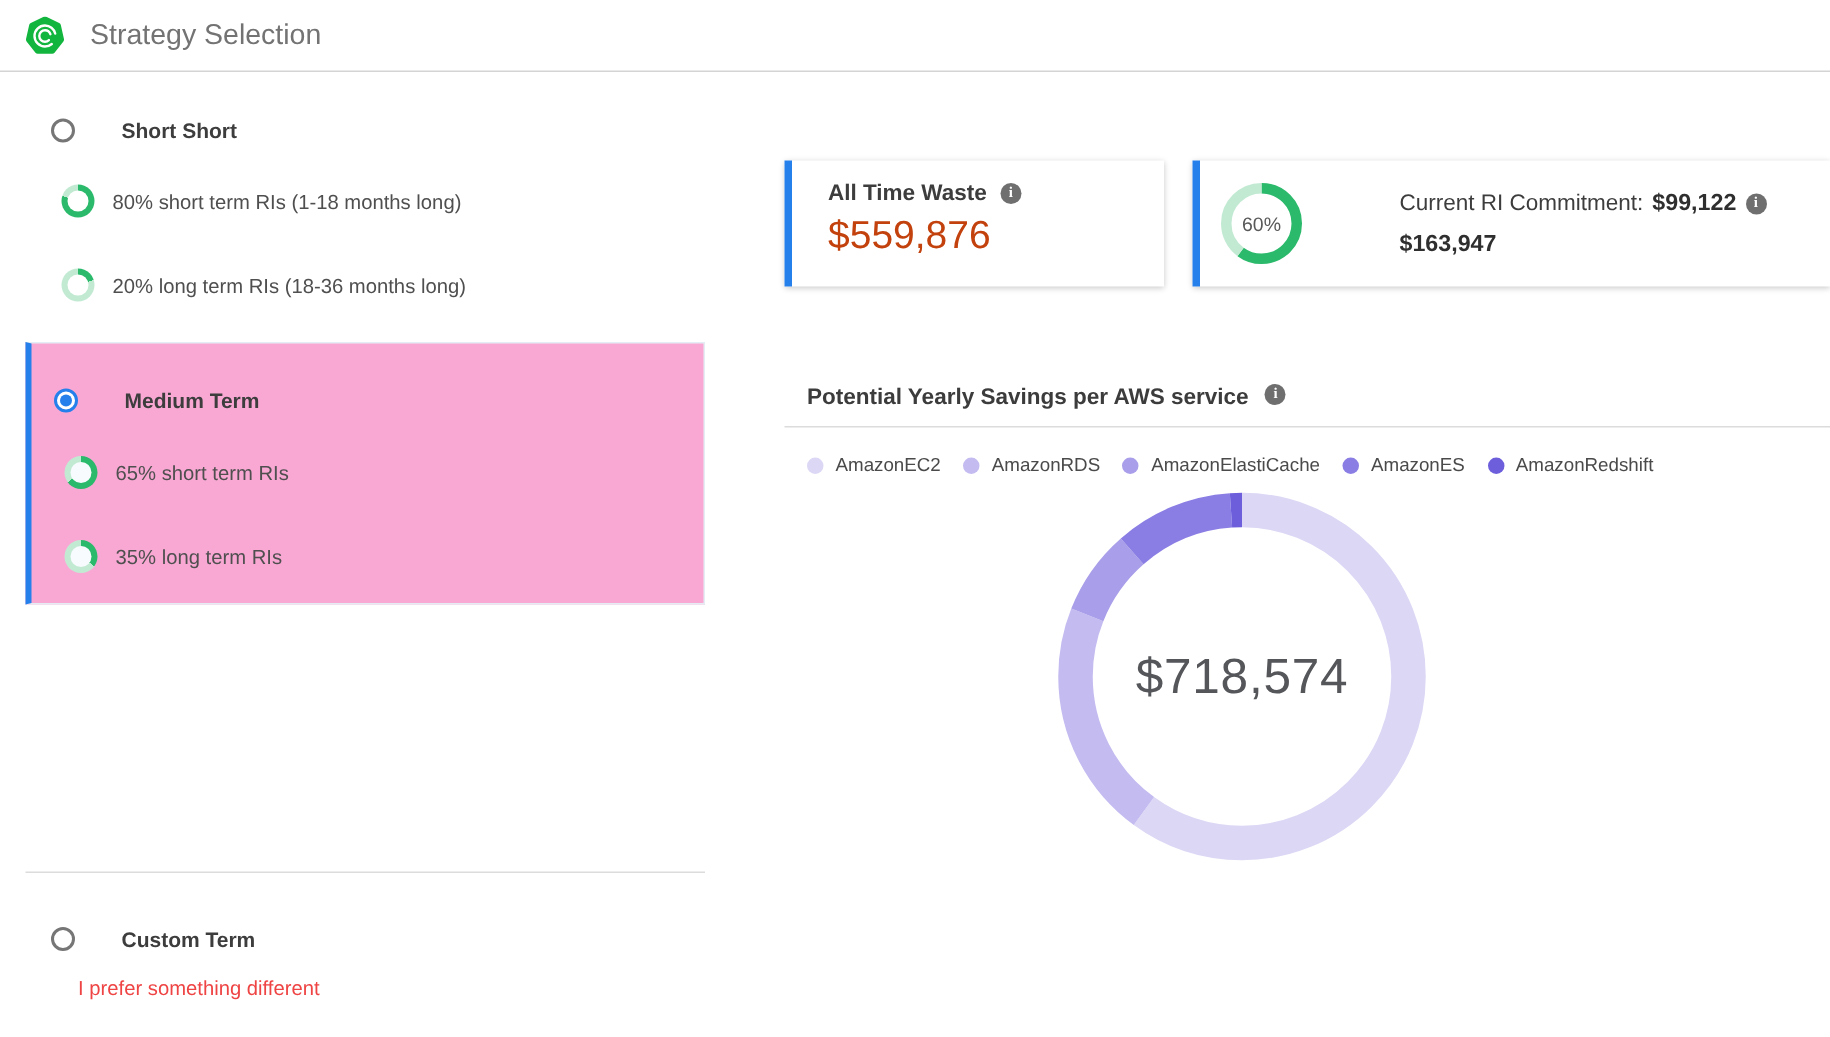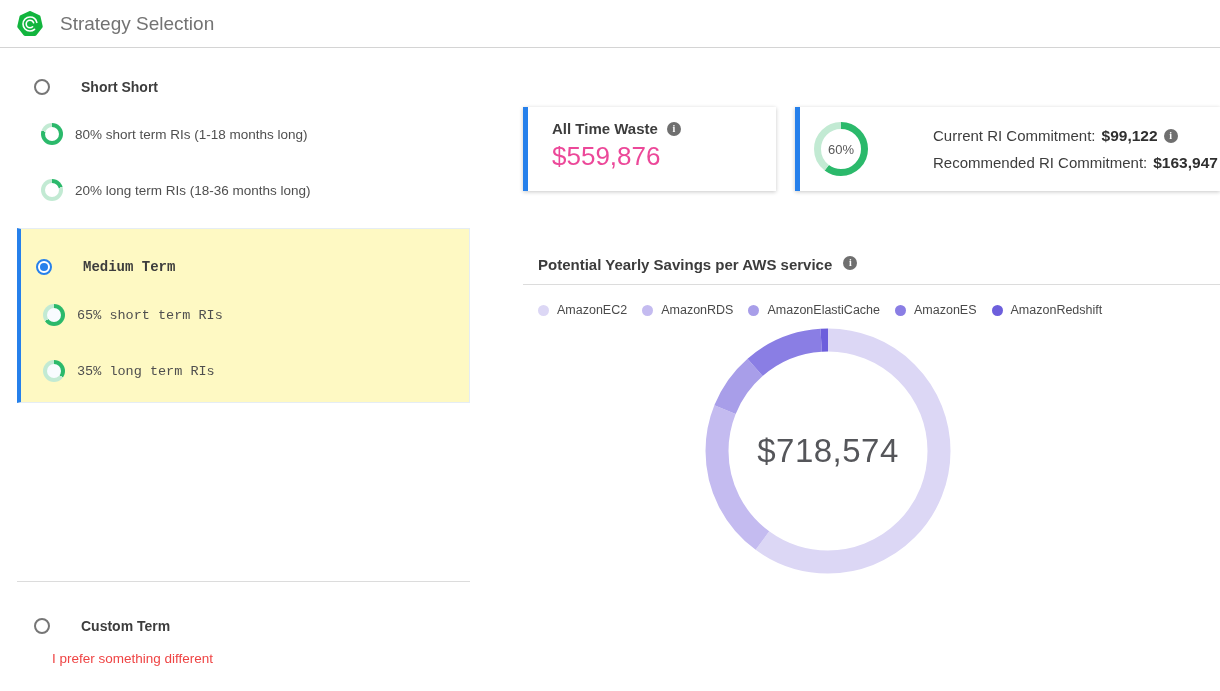"$559,876" .card-value { color: #ec4899 -> #c2410c }
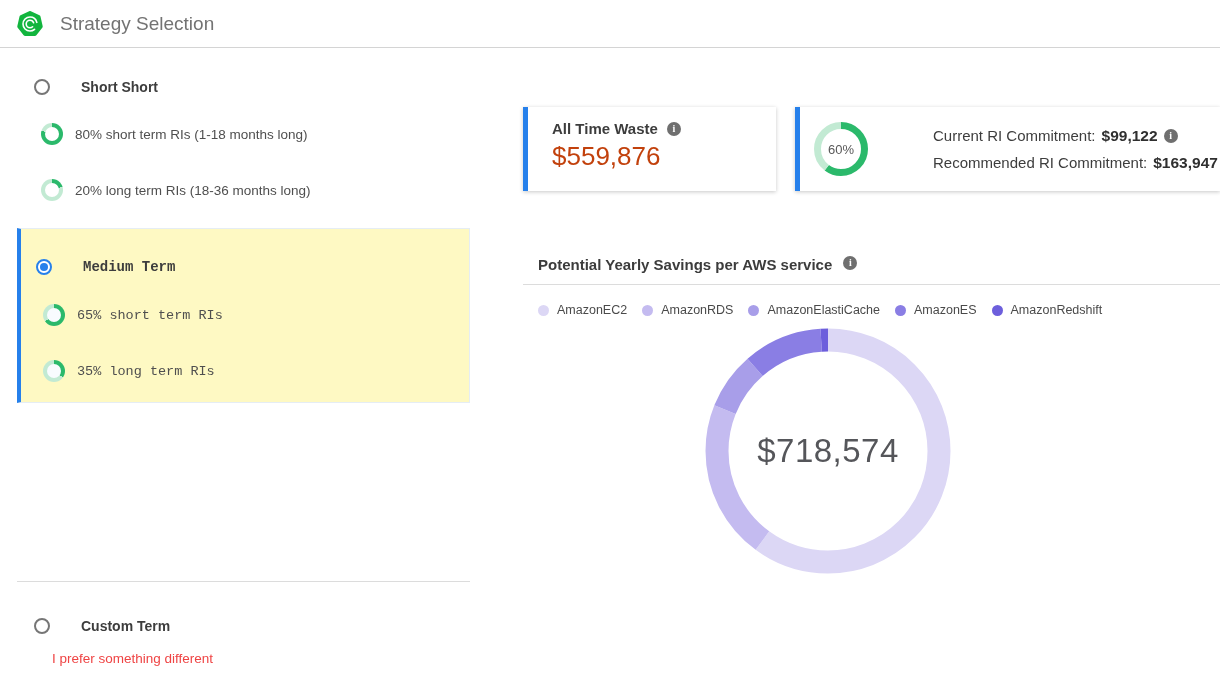"Recommended RI Commitment:" span { html: <span>Recommended RI Commitment:</span> -> none }
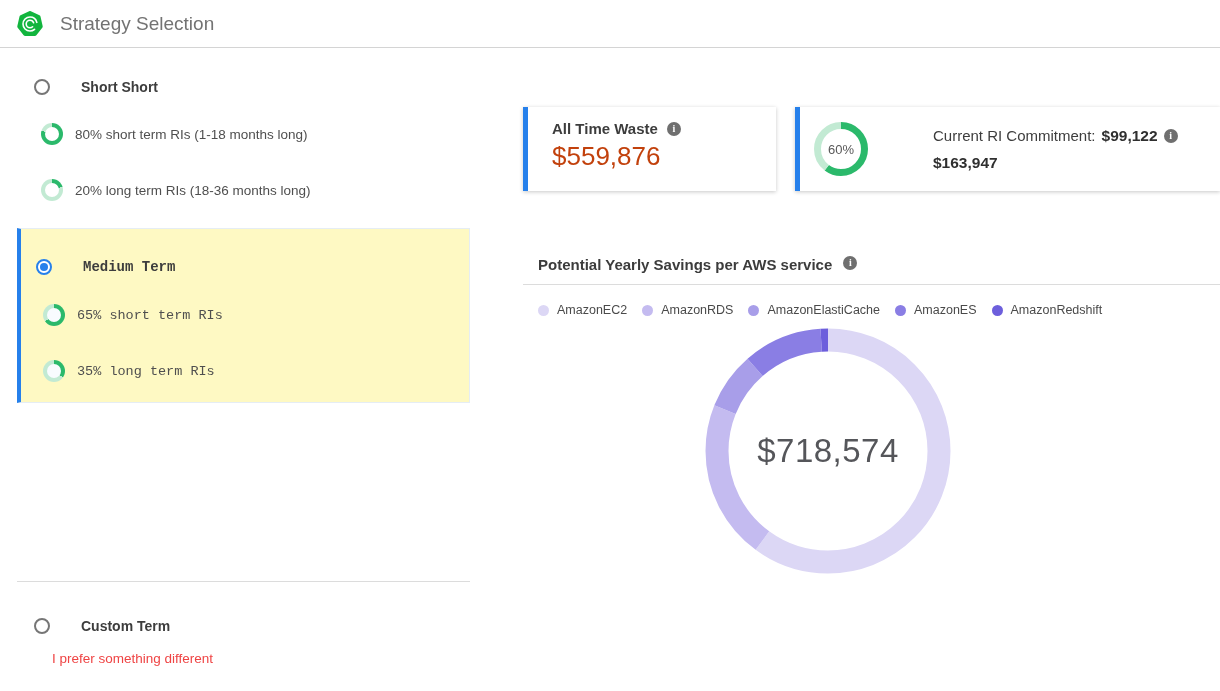"Medium Term" .strategy.selected { background: #fef9c3 -> #f9a8d4; font-family: Liberation Mono, monospace -> none }
